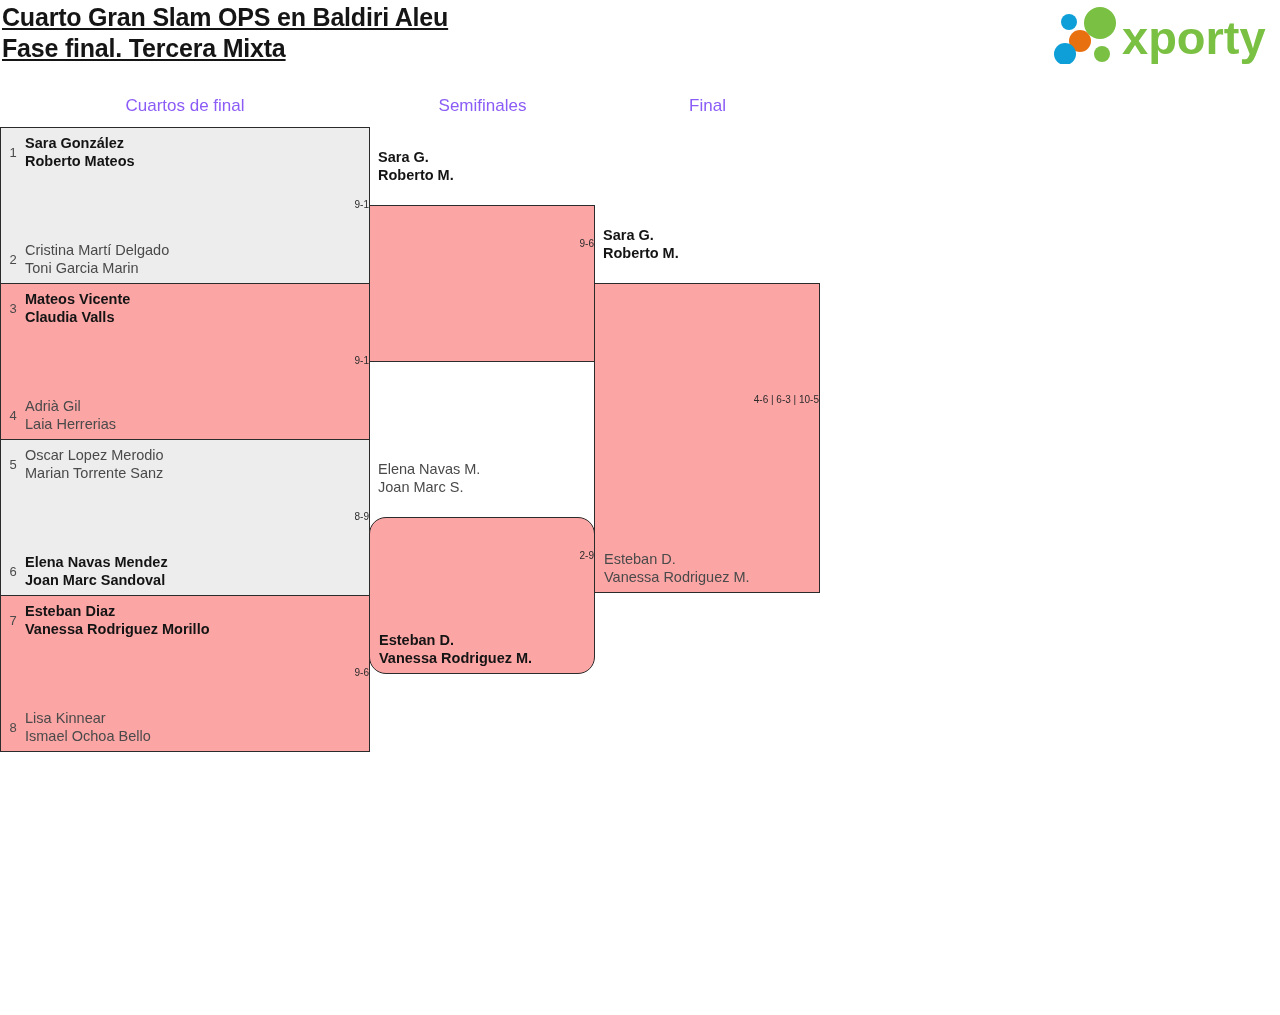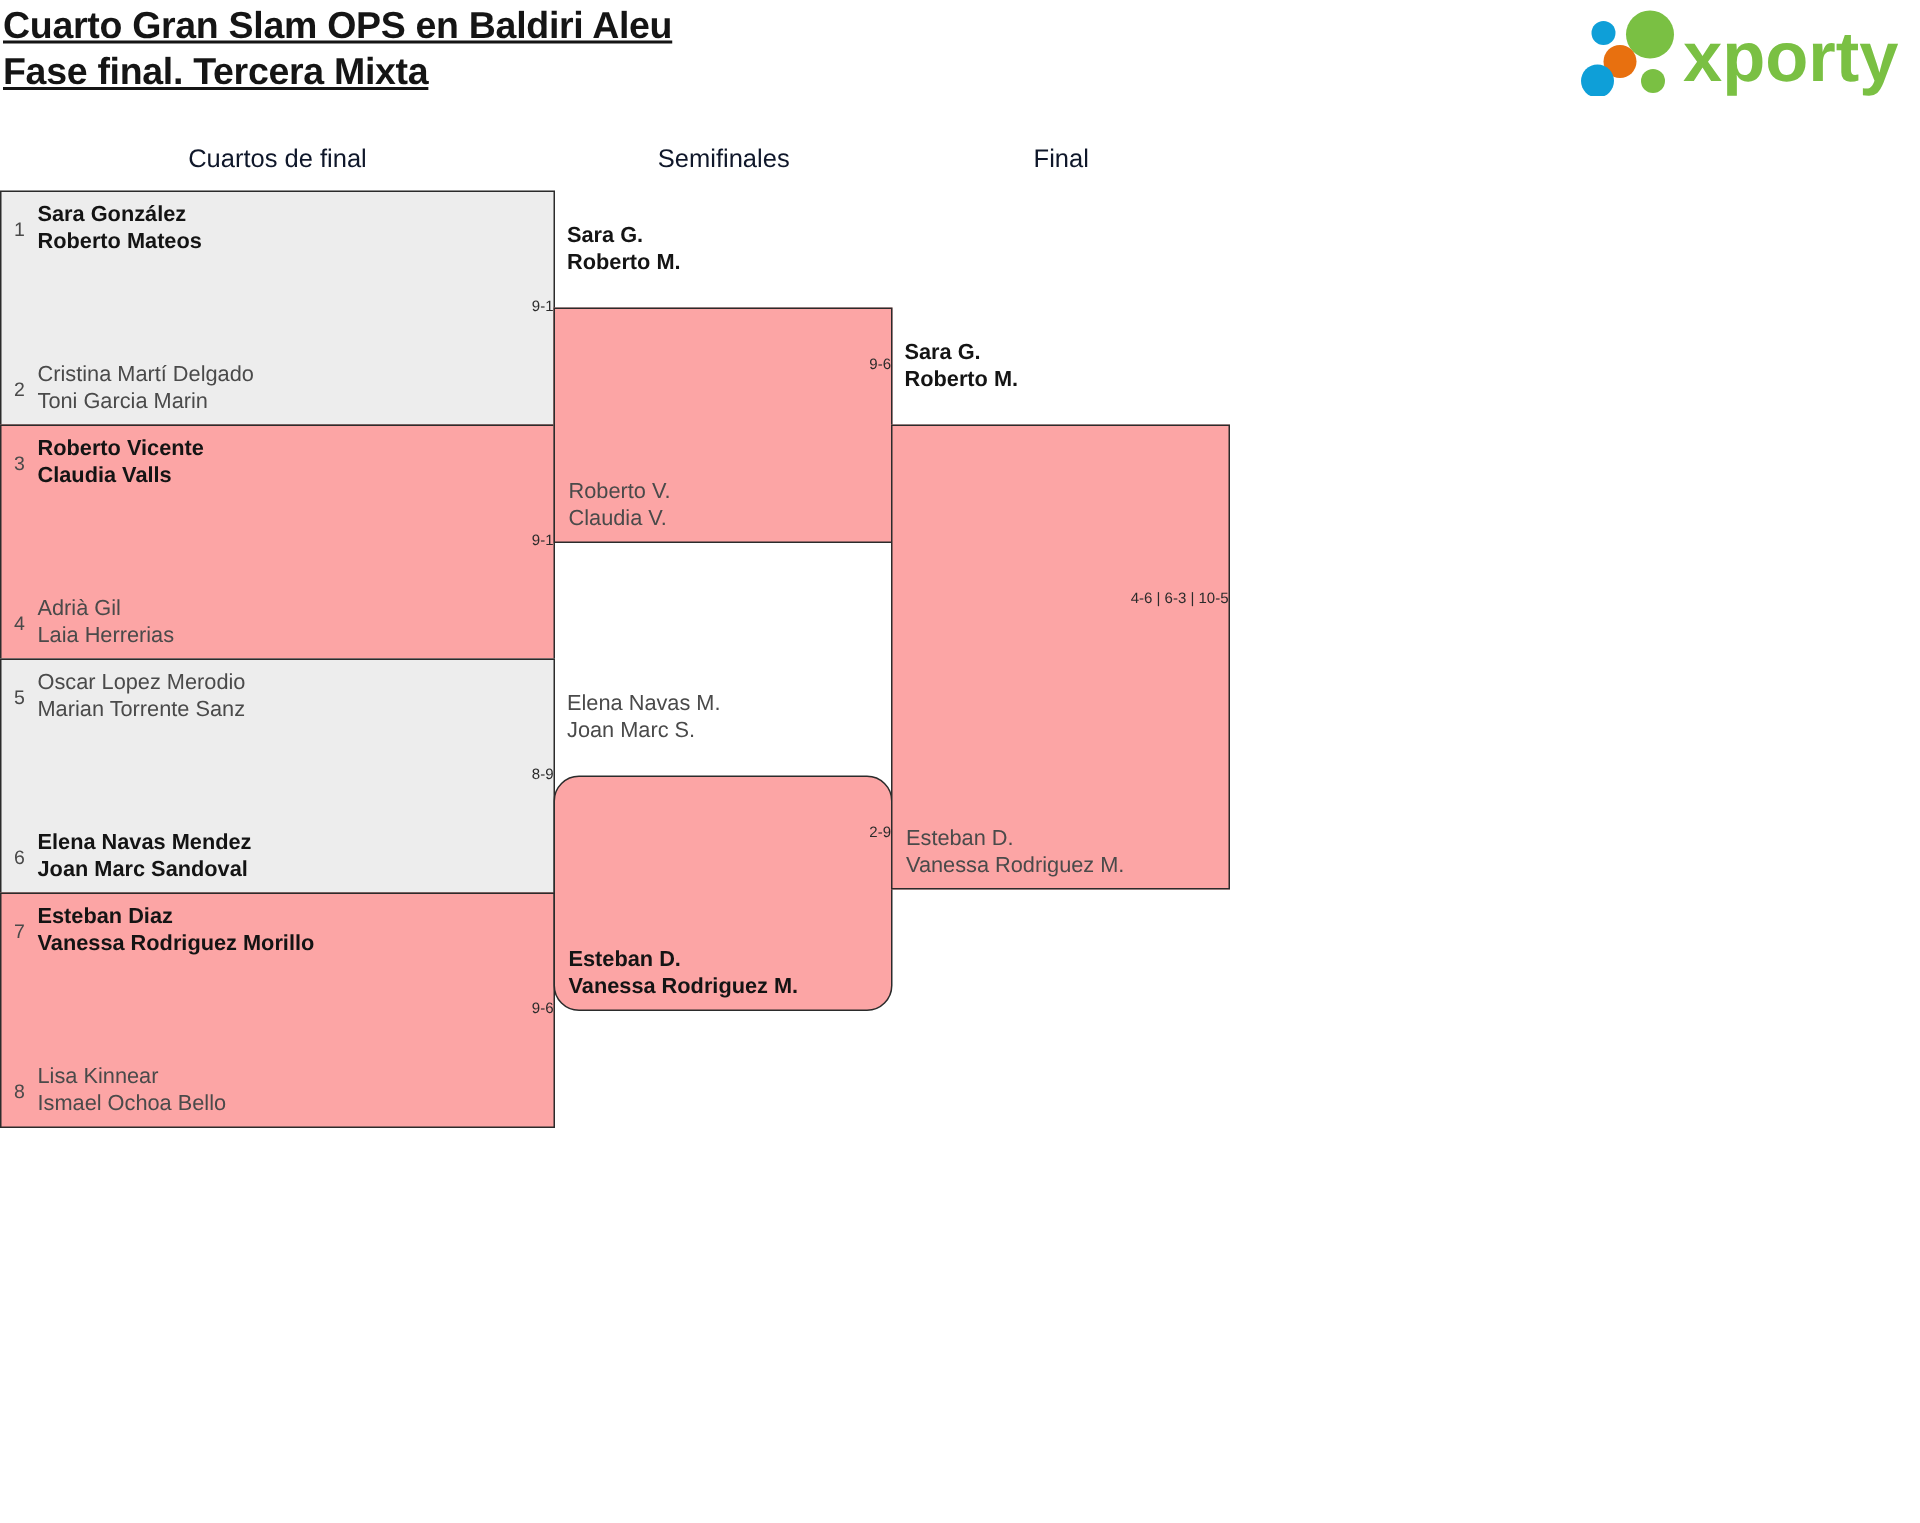"Cuartos de final" .round-header { color: #0f172a -> #8b5cf6 }
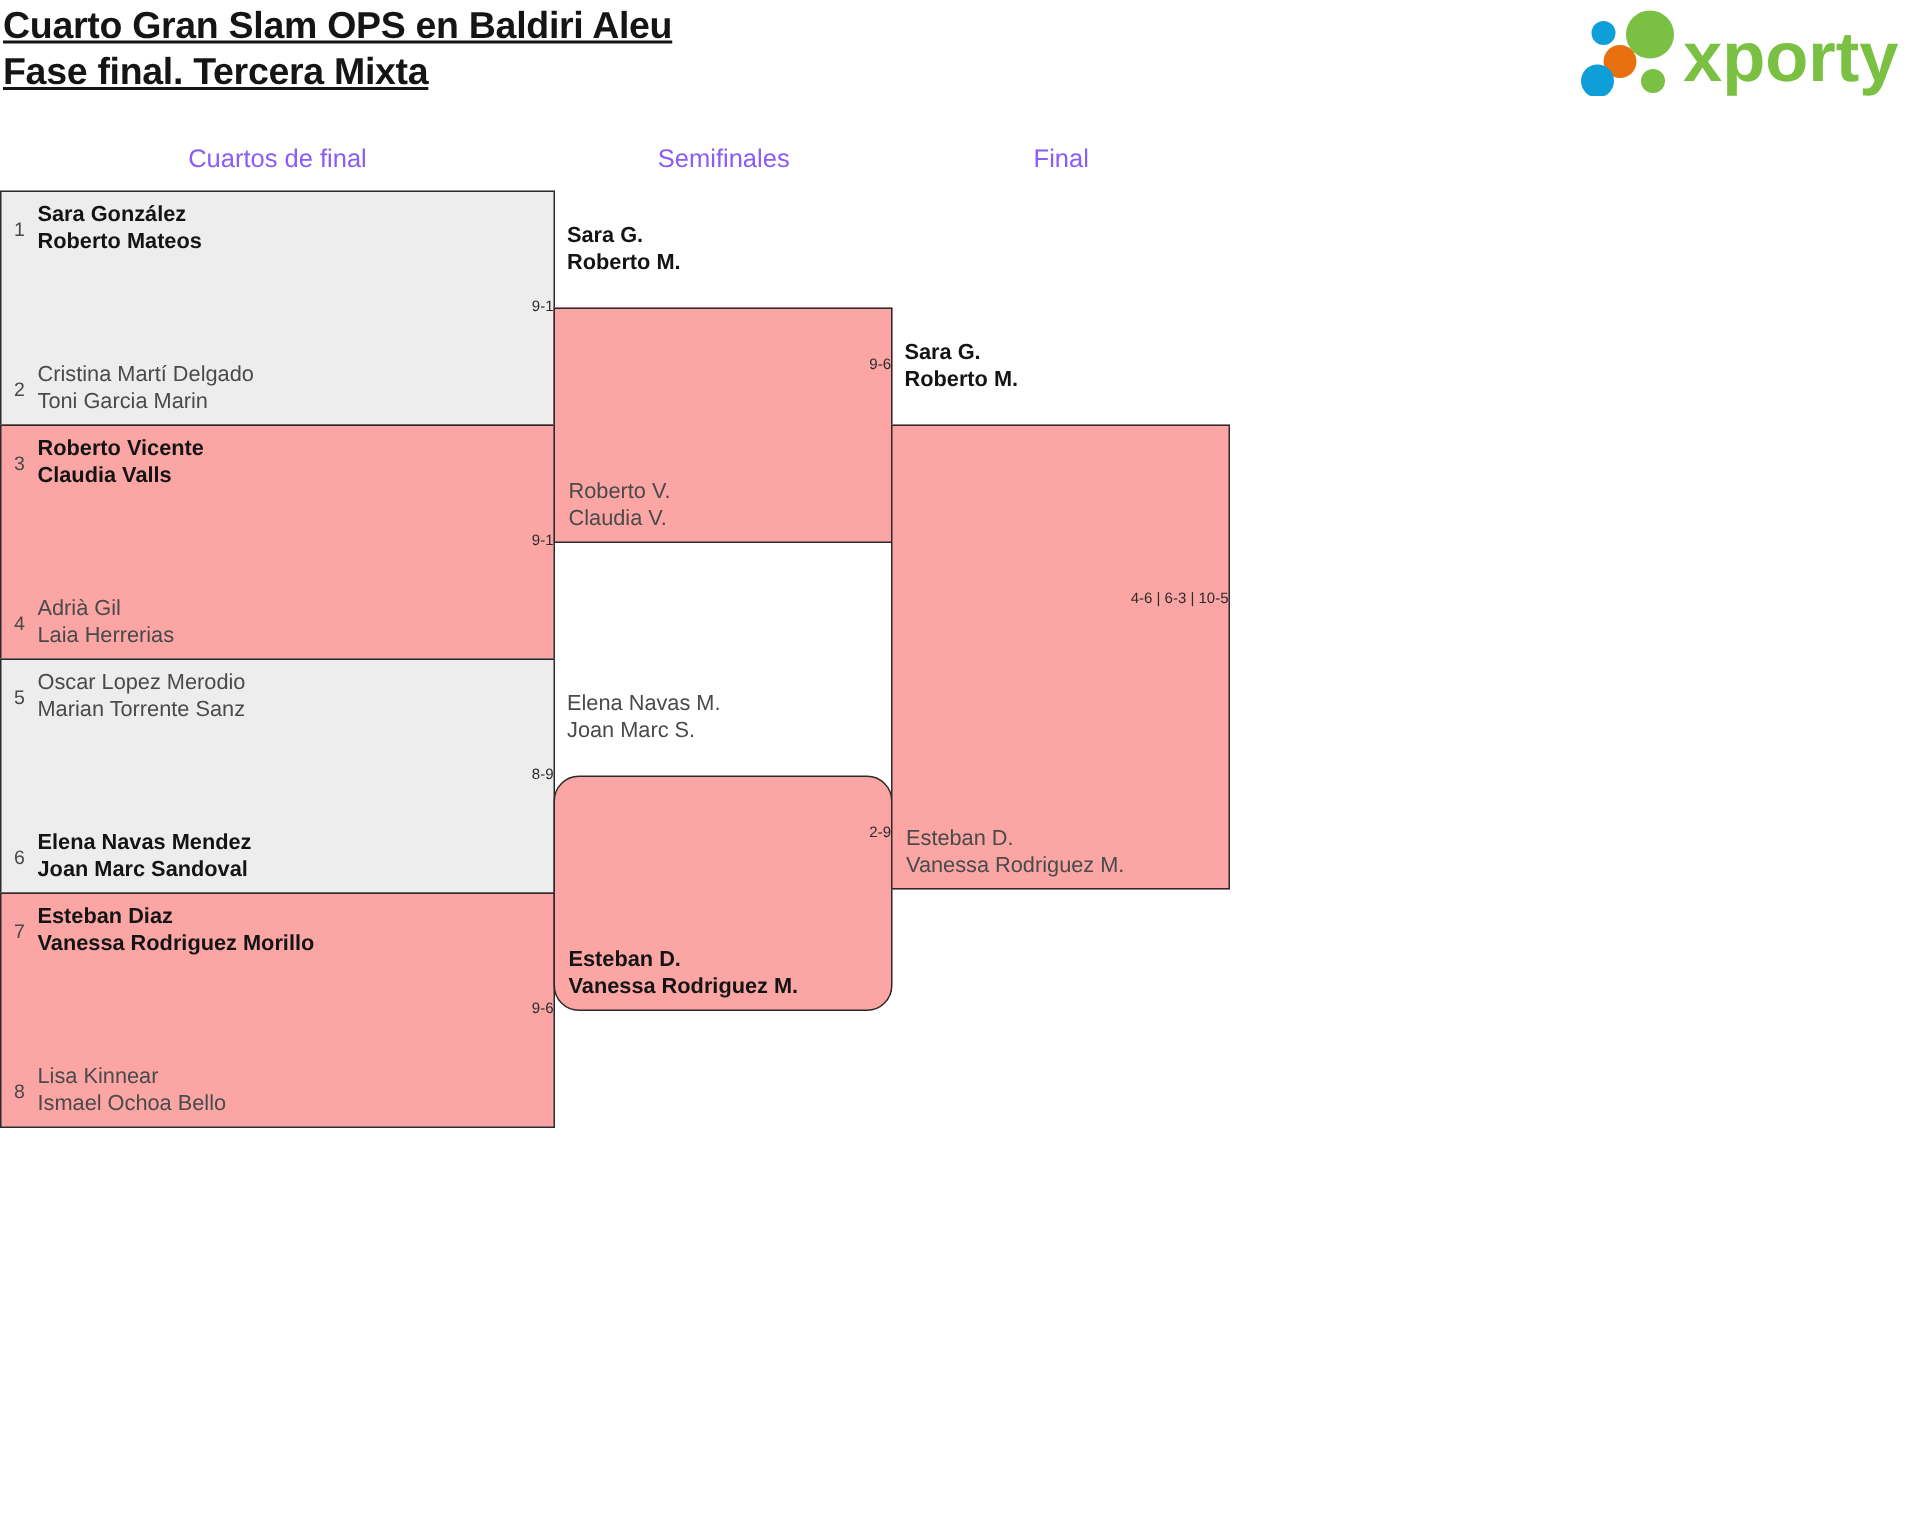"Roberto Vicente" span { text: Roberto -> Mateos }
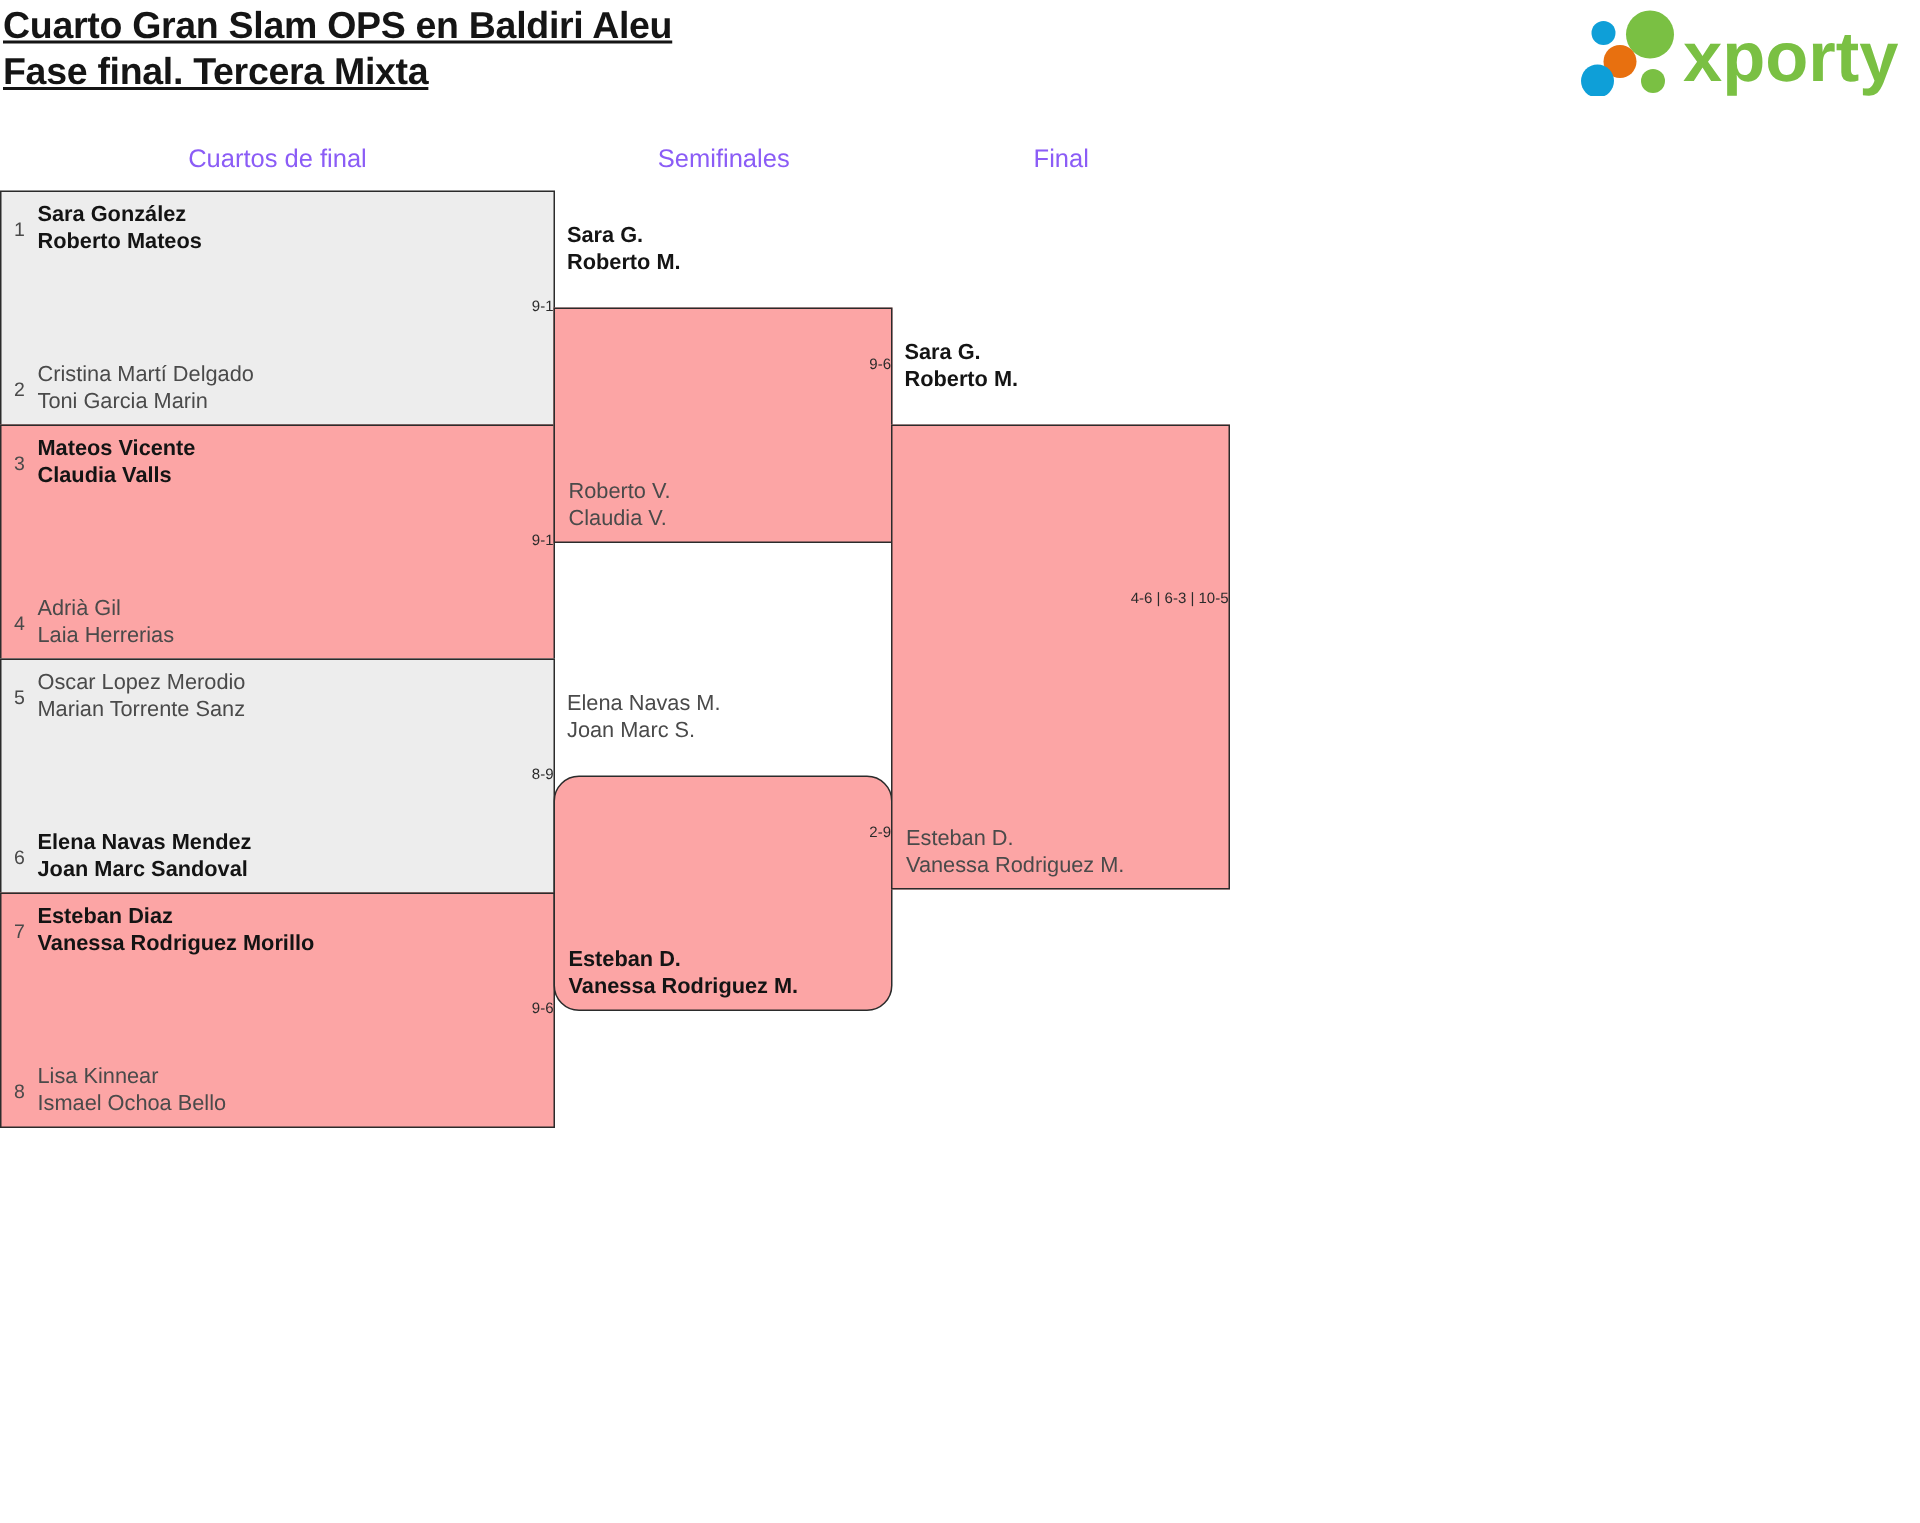"Roberto V." div.team { html: <div> <span> <span>Roberto V.</span><br> <span>Claudia V.</span> </span> </div> -> none }
